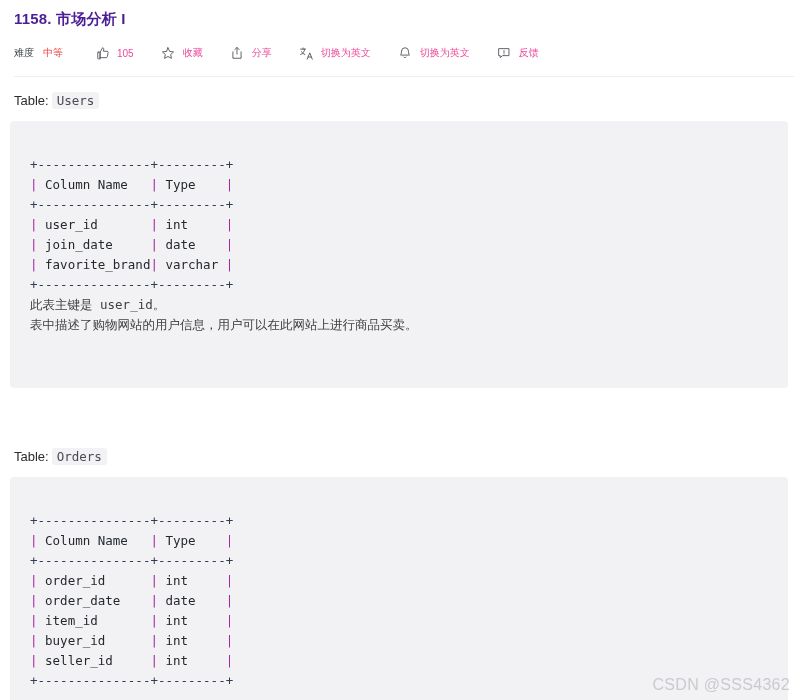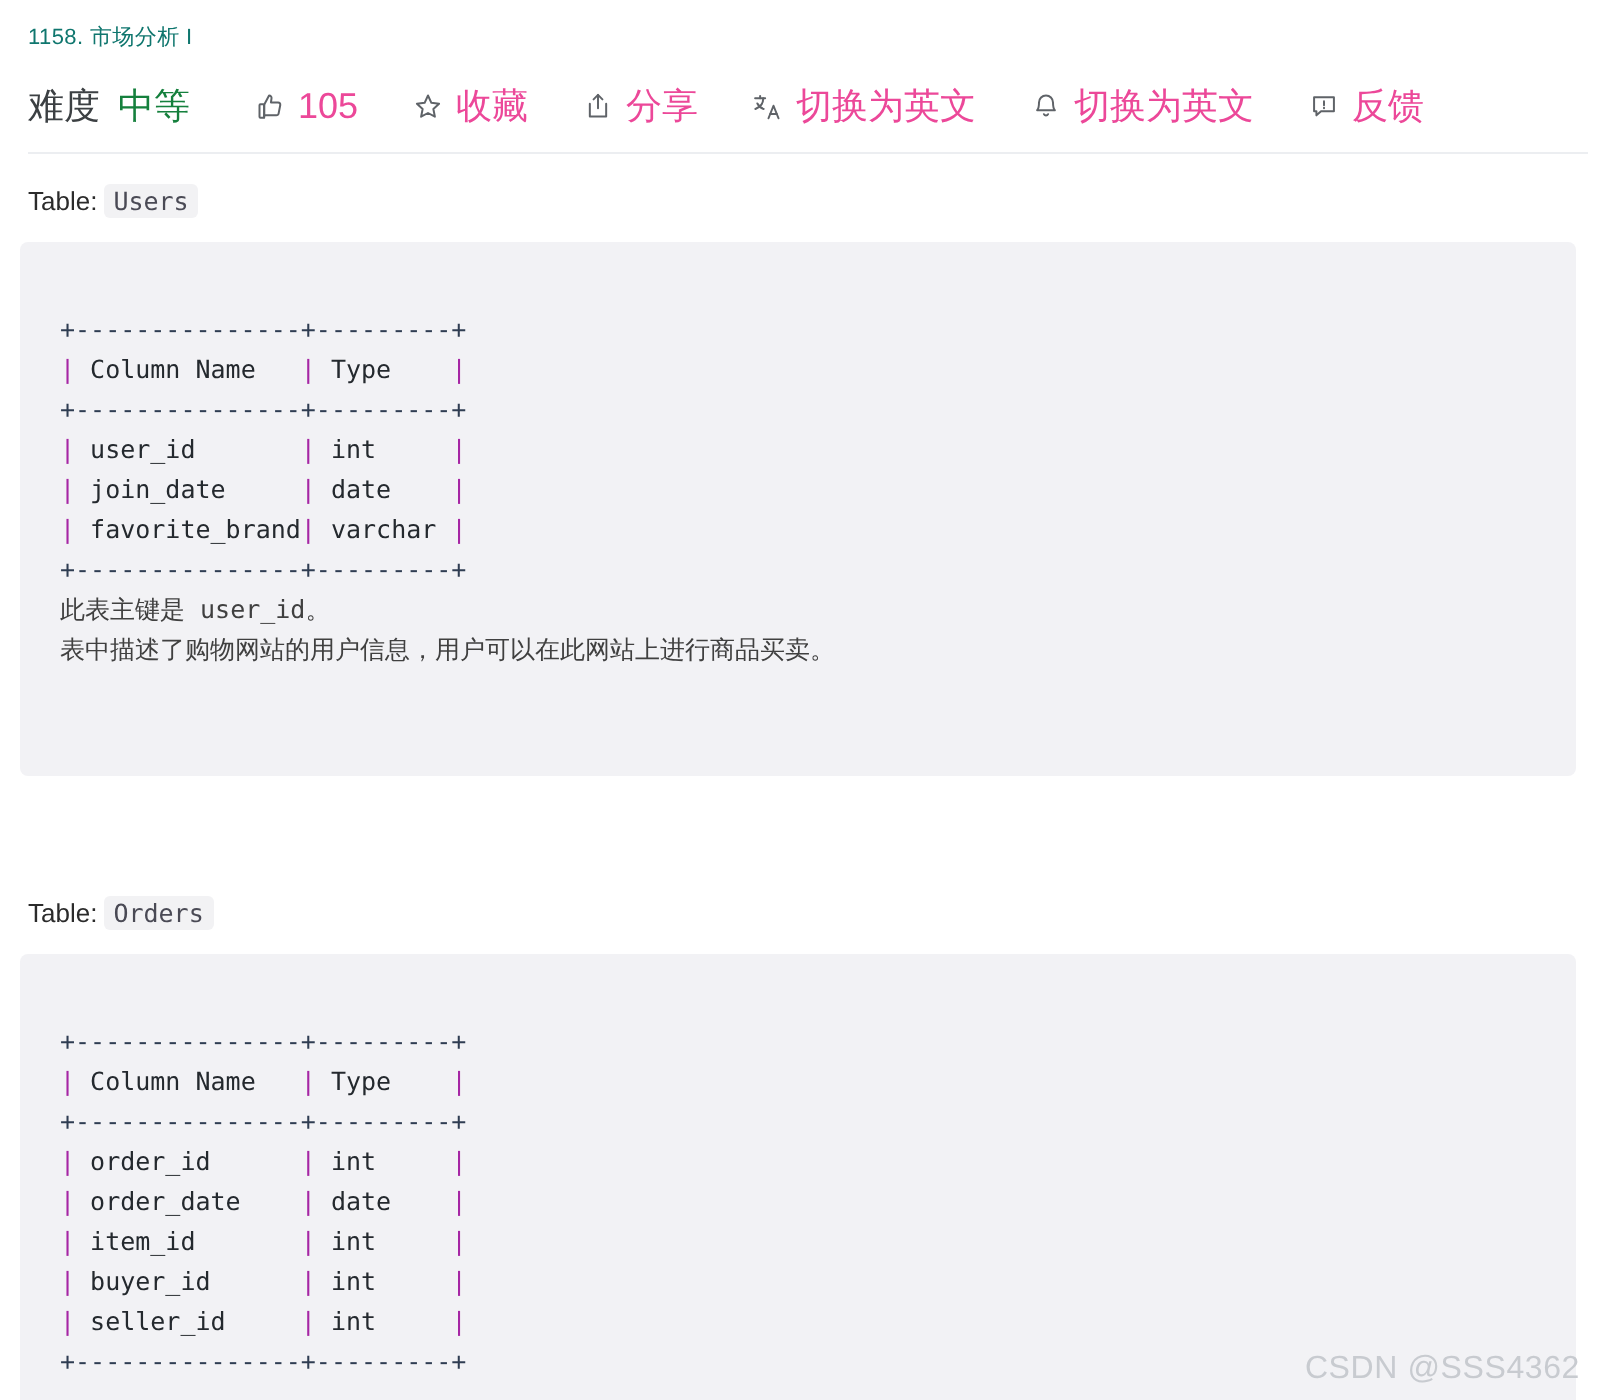"1158. 市场分析 I" .title { color: #0f766e -> #4c1d95; font-size: 11px -> 15px; font-weight: 400 -> 700 }
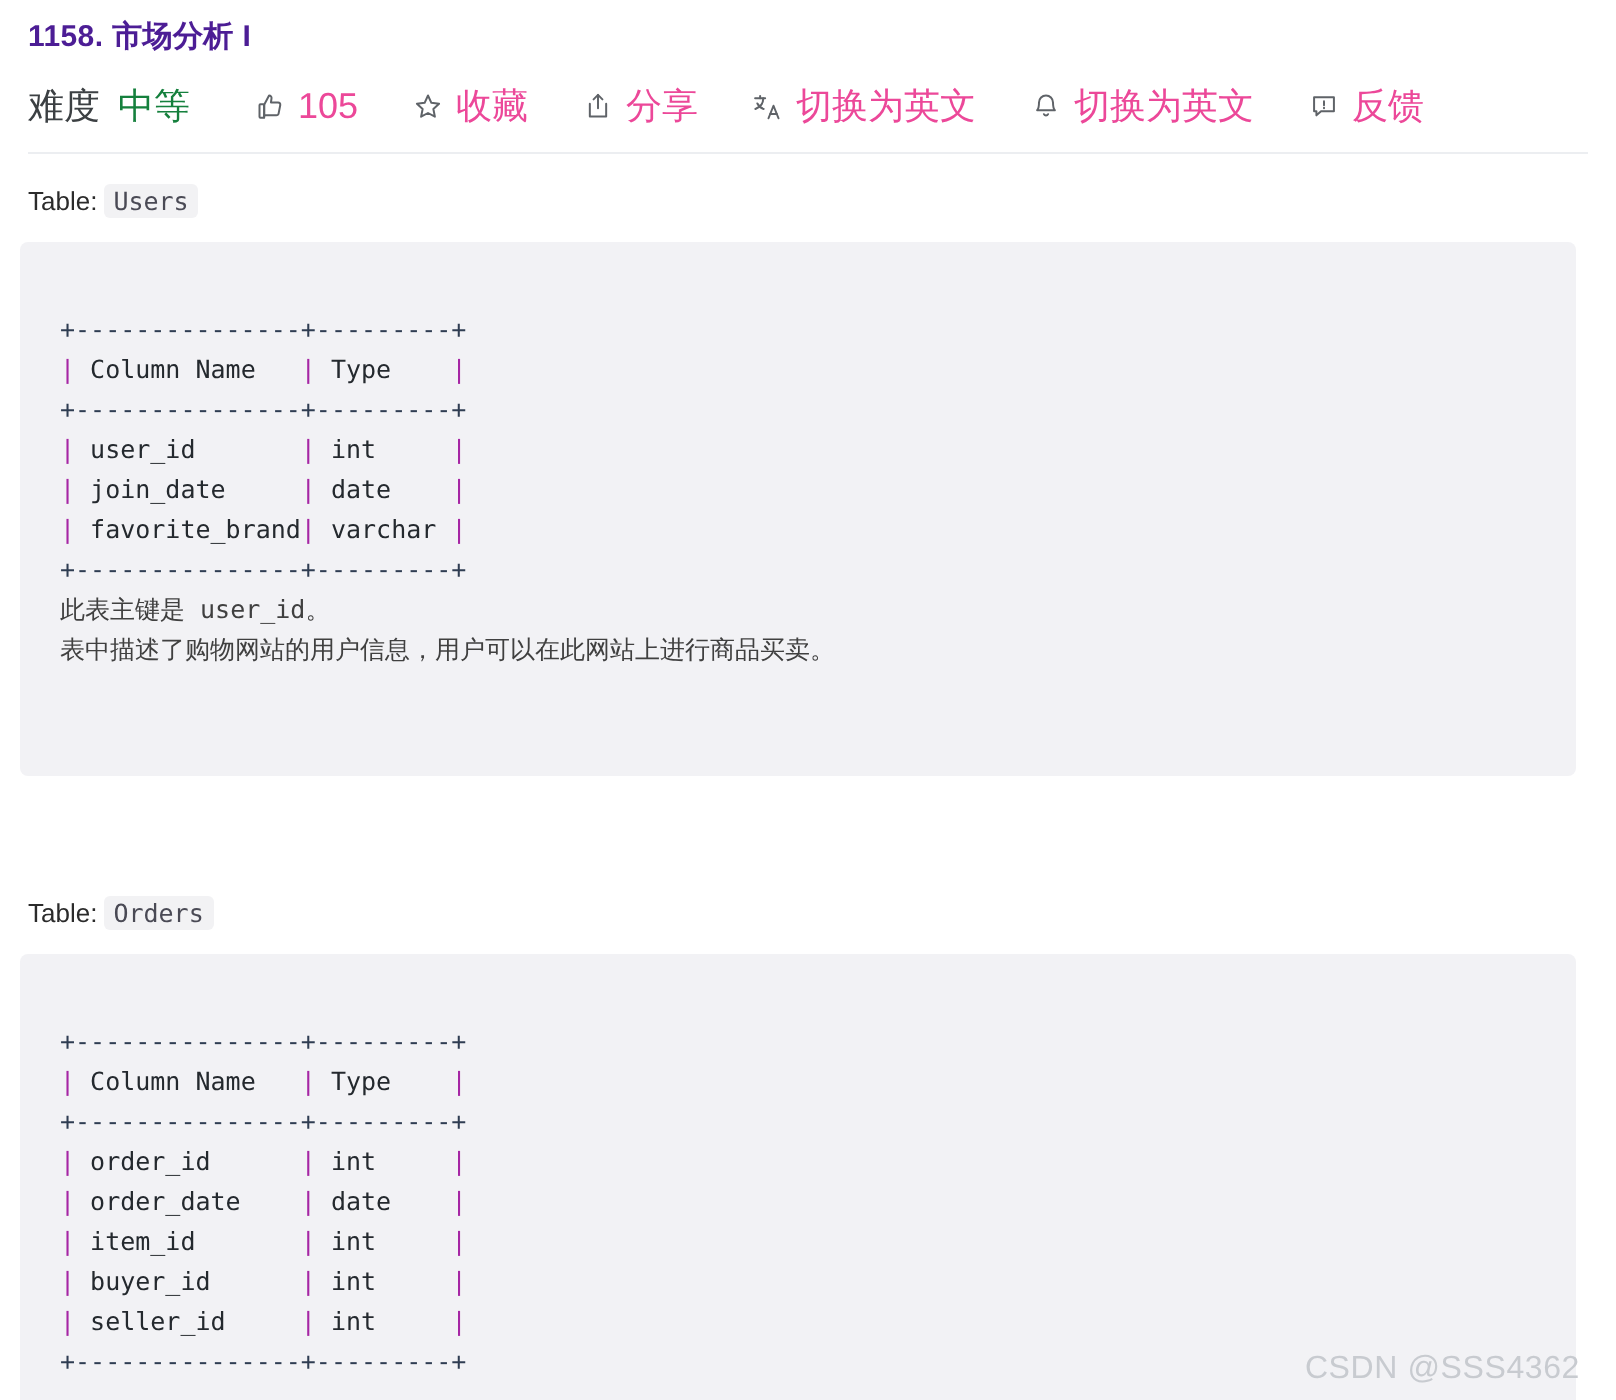"难度" .toolbar { font-size: 18px -> 10px }
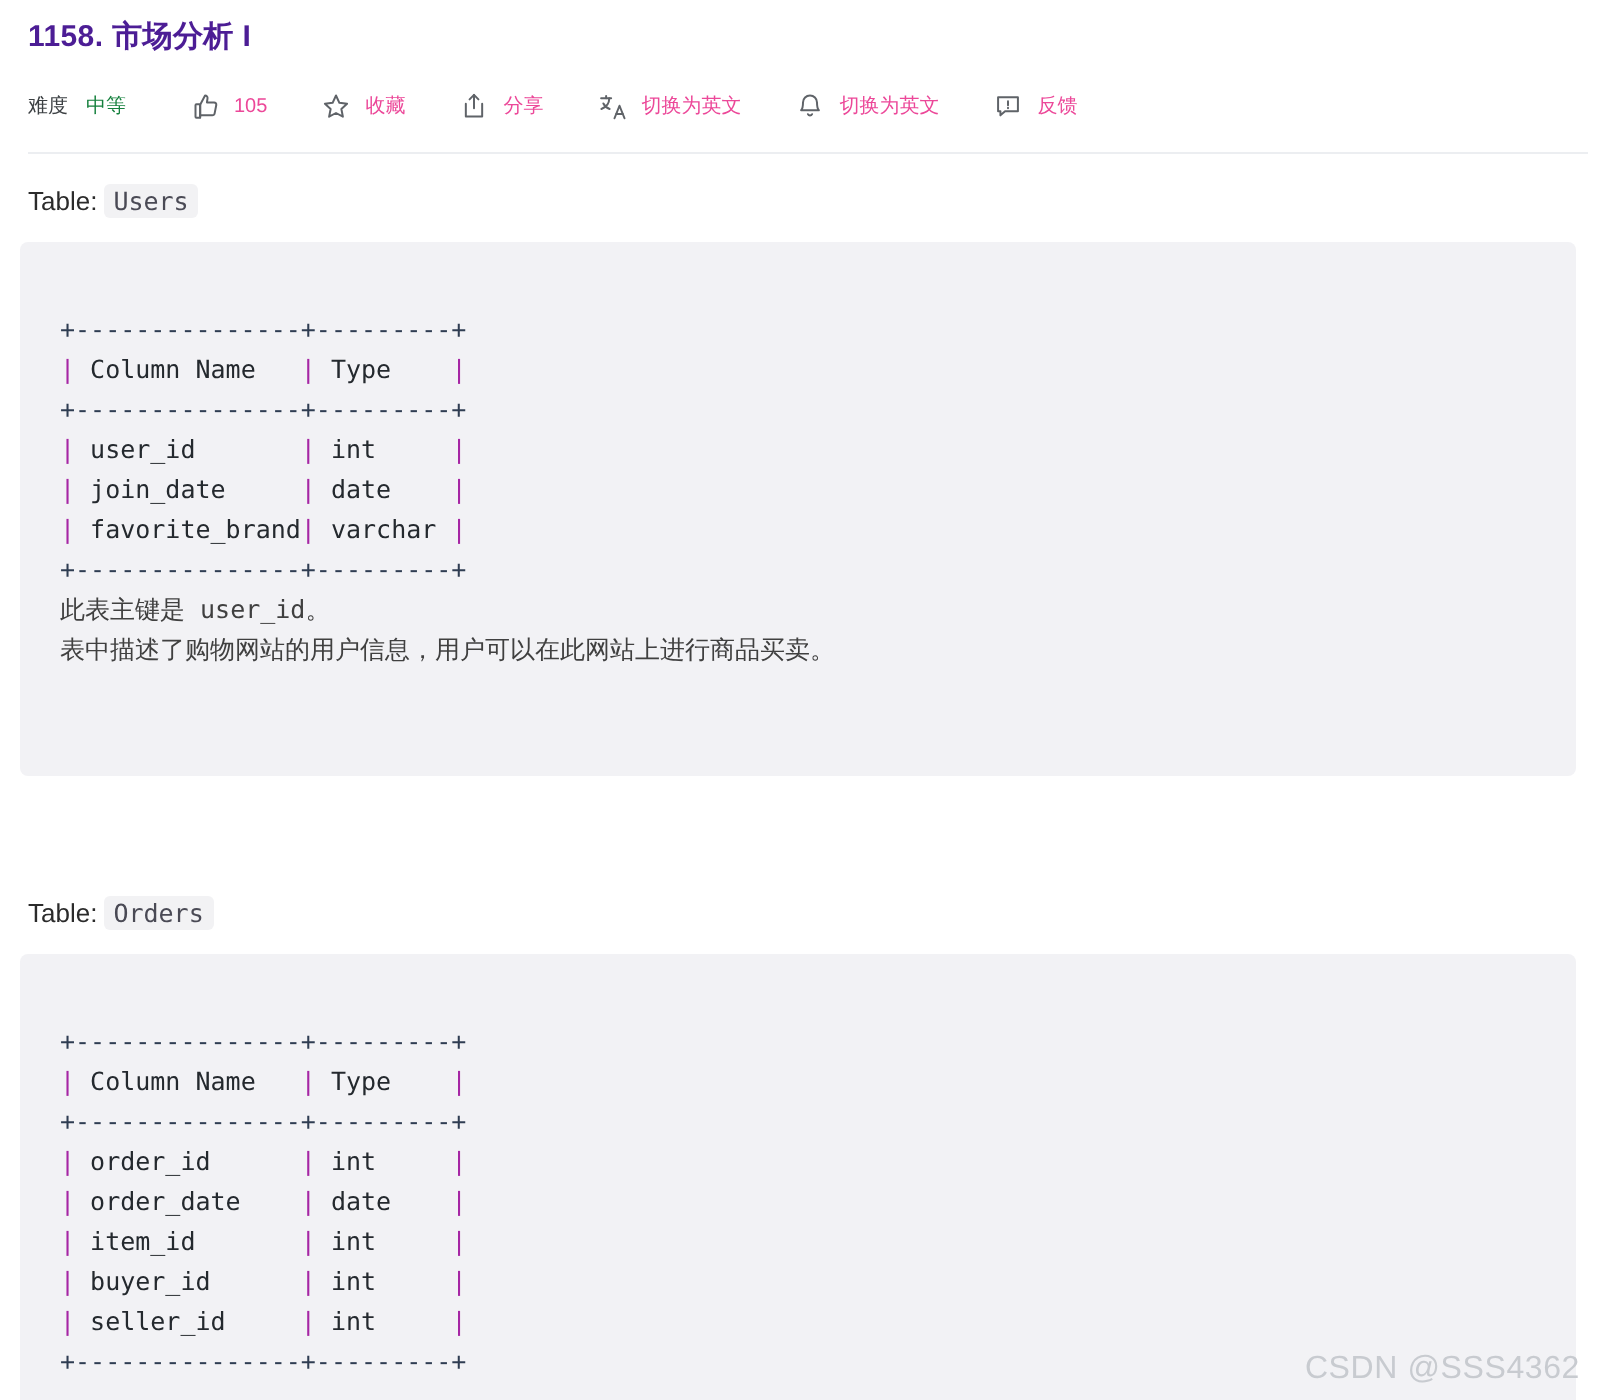"中等" .tb-value-orange { color: #15803d -> #ef4444 }
